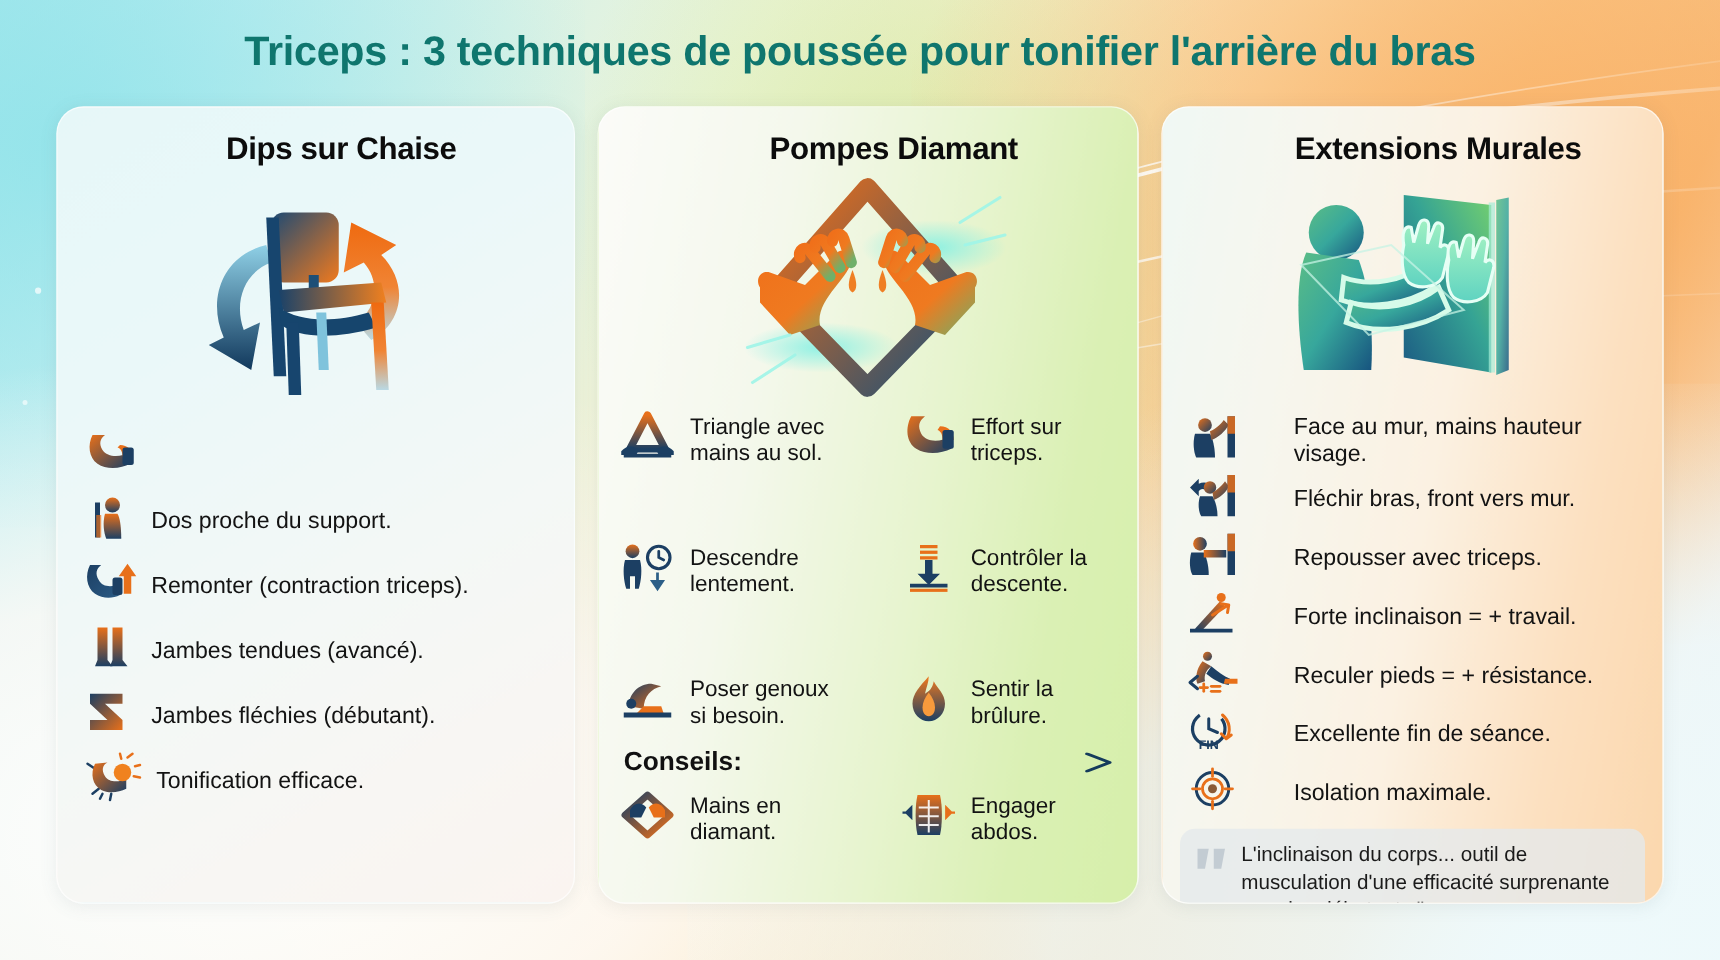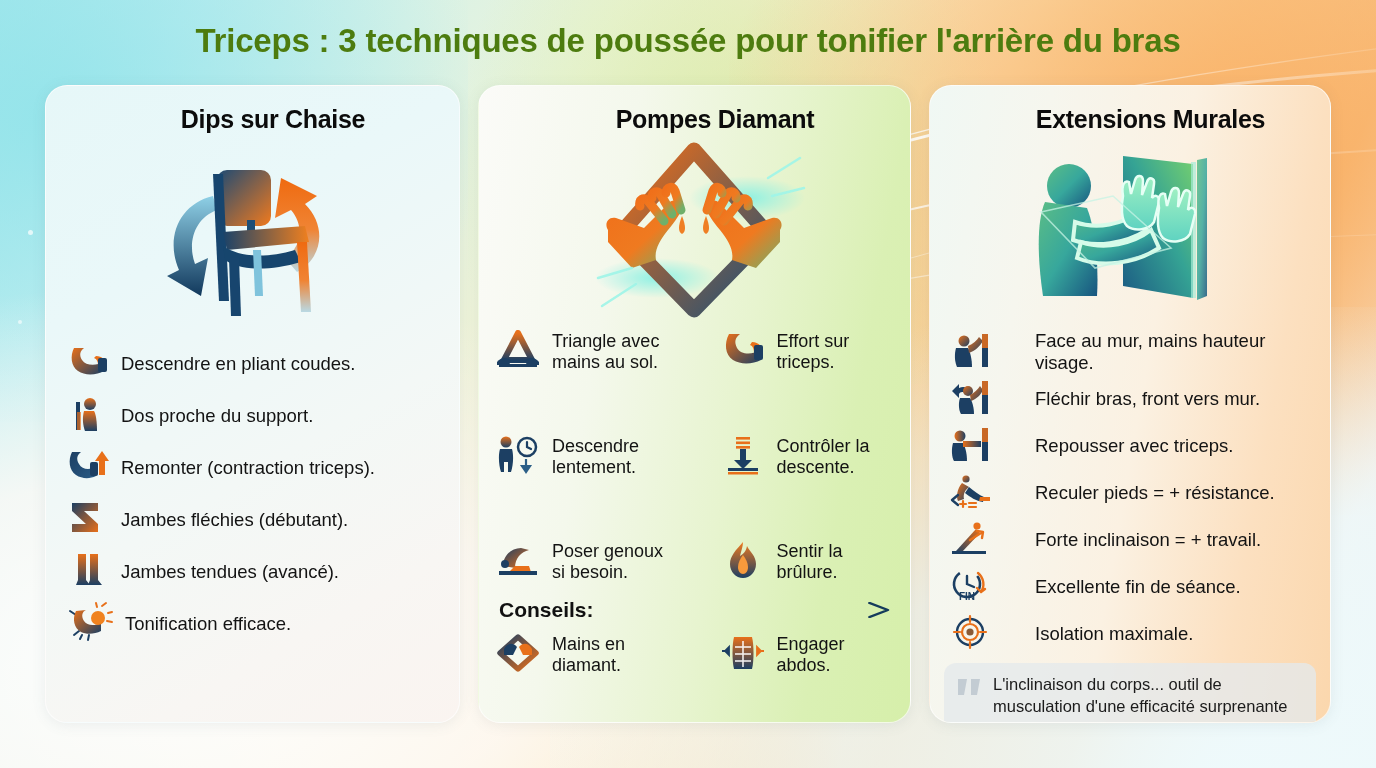"Triceps : 3 techniques de" .title { color: #4d7c0f -> #0f766e }
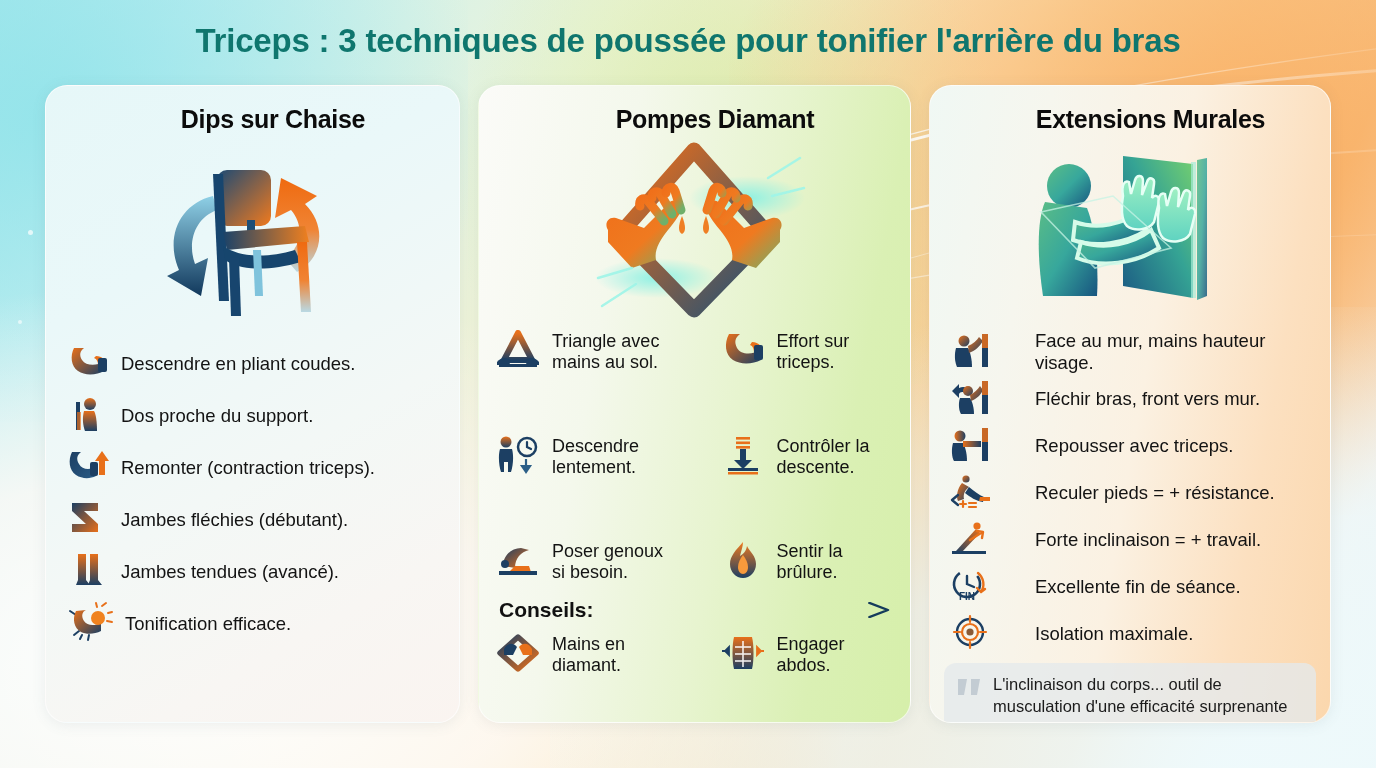"Descendre en pliant coudes." span.li-txt { html: <span>Descendre en pliant coudes.</span> -> none }
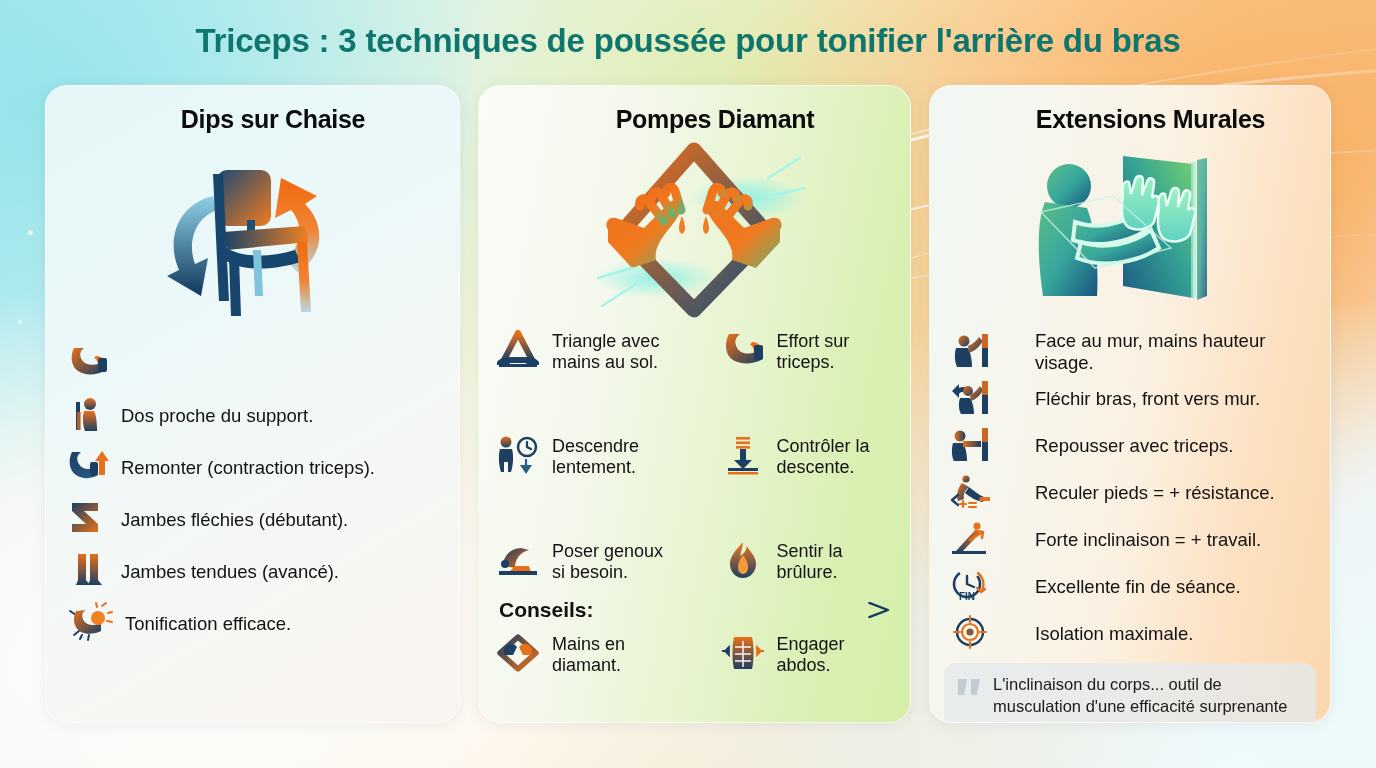"Reculer pieds = + résistance." div.li { order: before "Forte inclinaison = + travail." -> after "Forte inclinaison = + travail." }
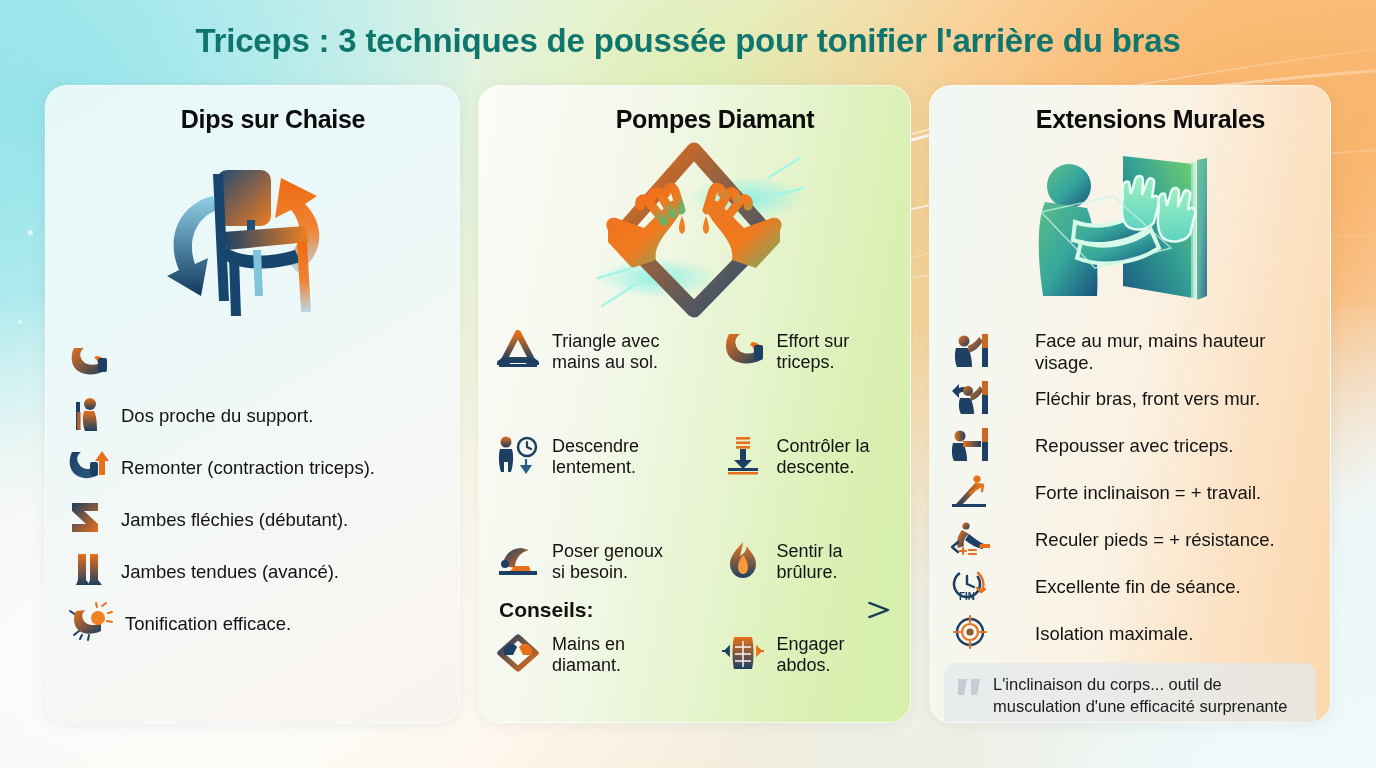"Jambes fléchies (débutant)." div.li { order: before "Jambes tendues (avancé)." -> after "Jambes tendues (avancé)." }
